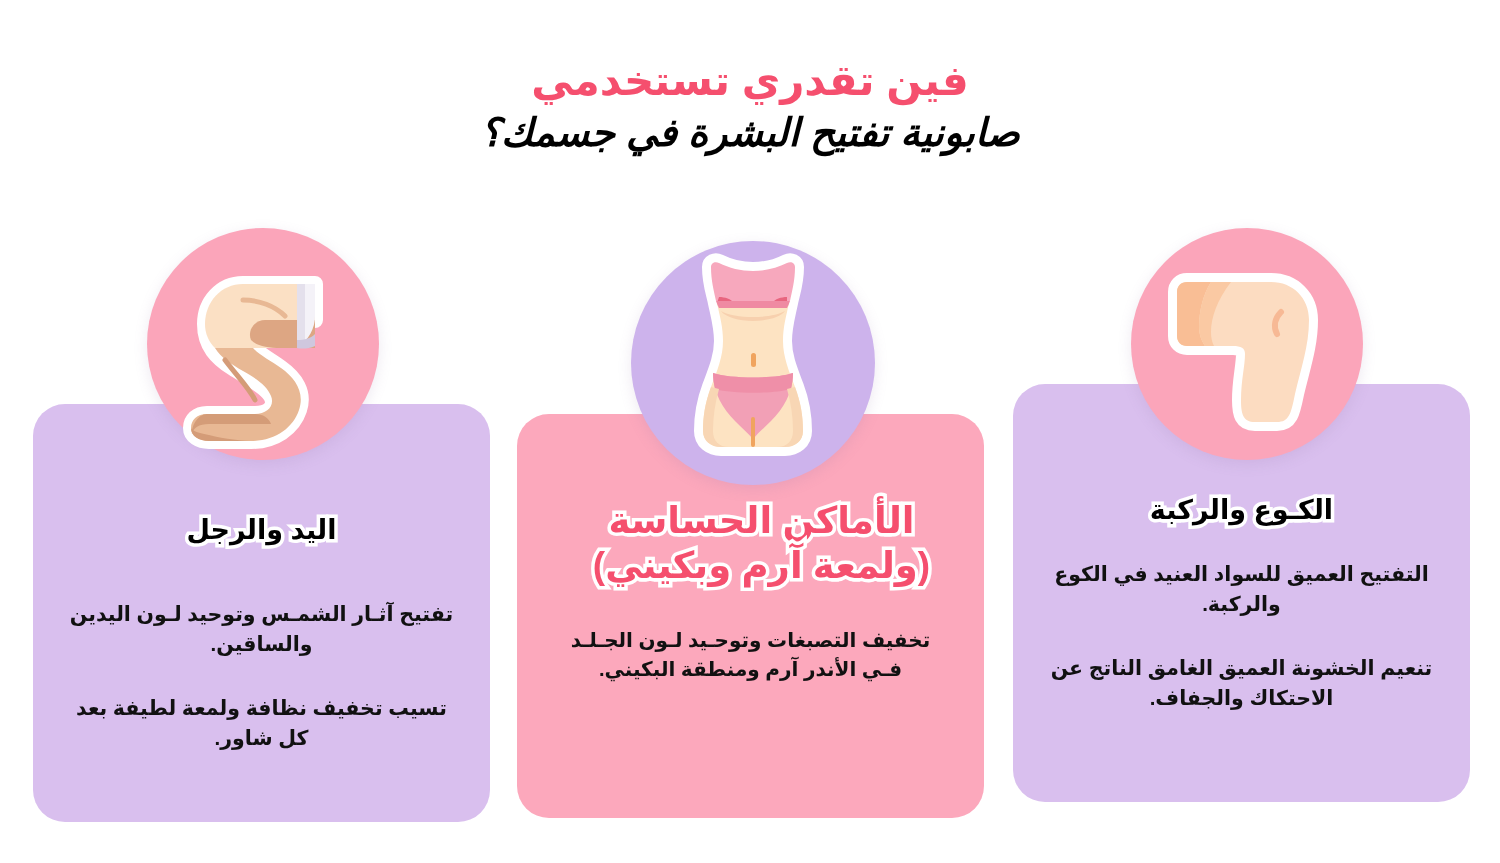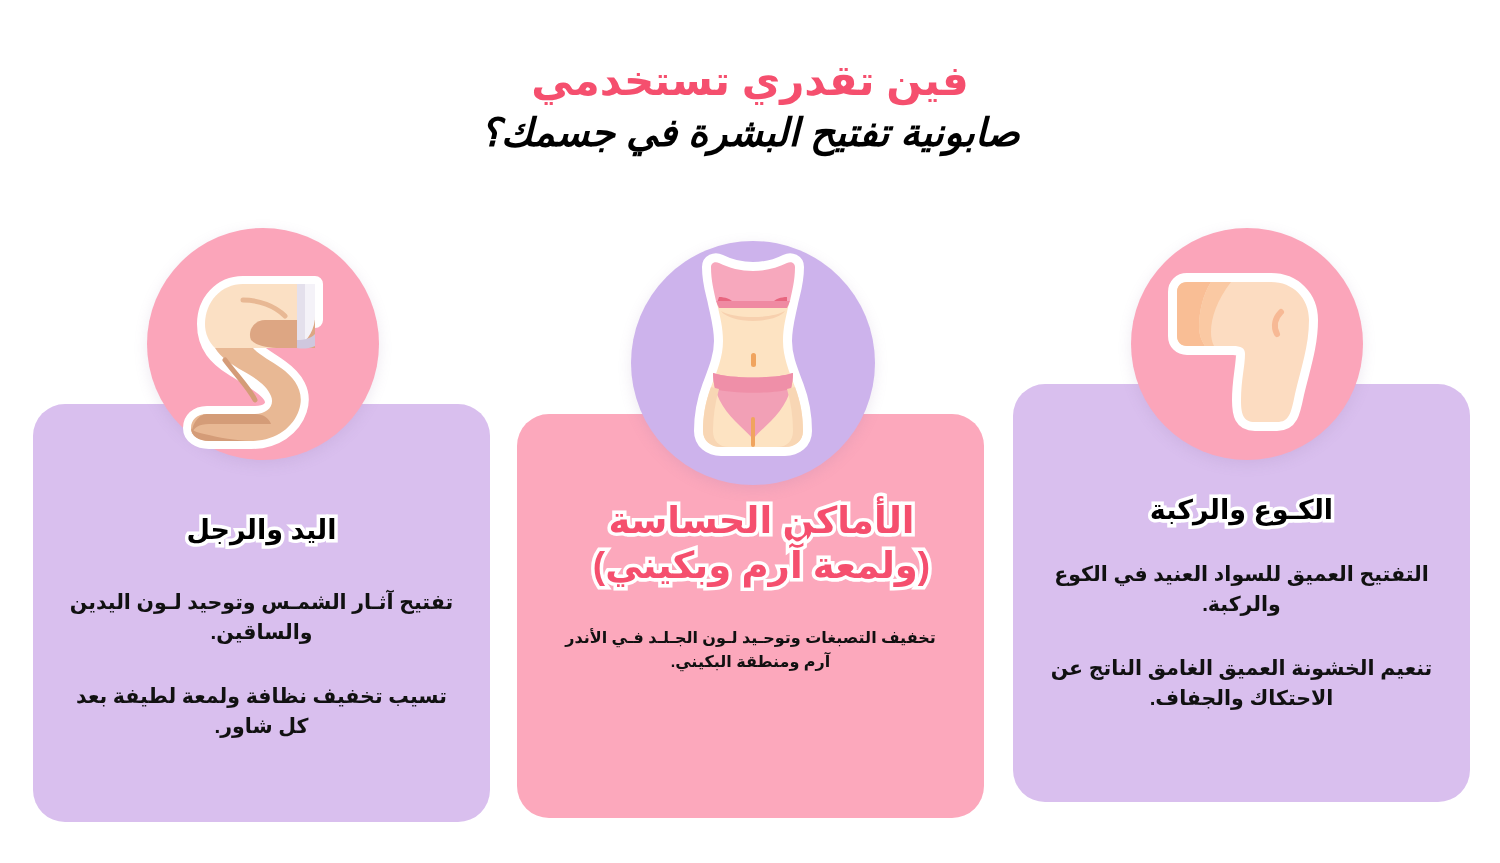"تفتيح آثـار الشمـس وتوحيد لـون" .card-1 .card-body { margin-top: 40px -> 52px }
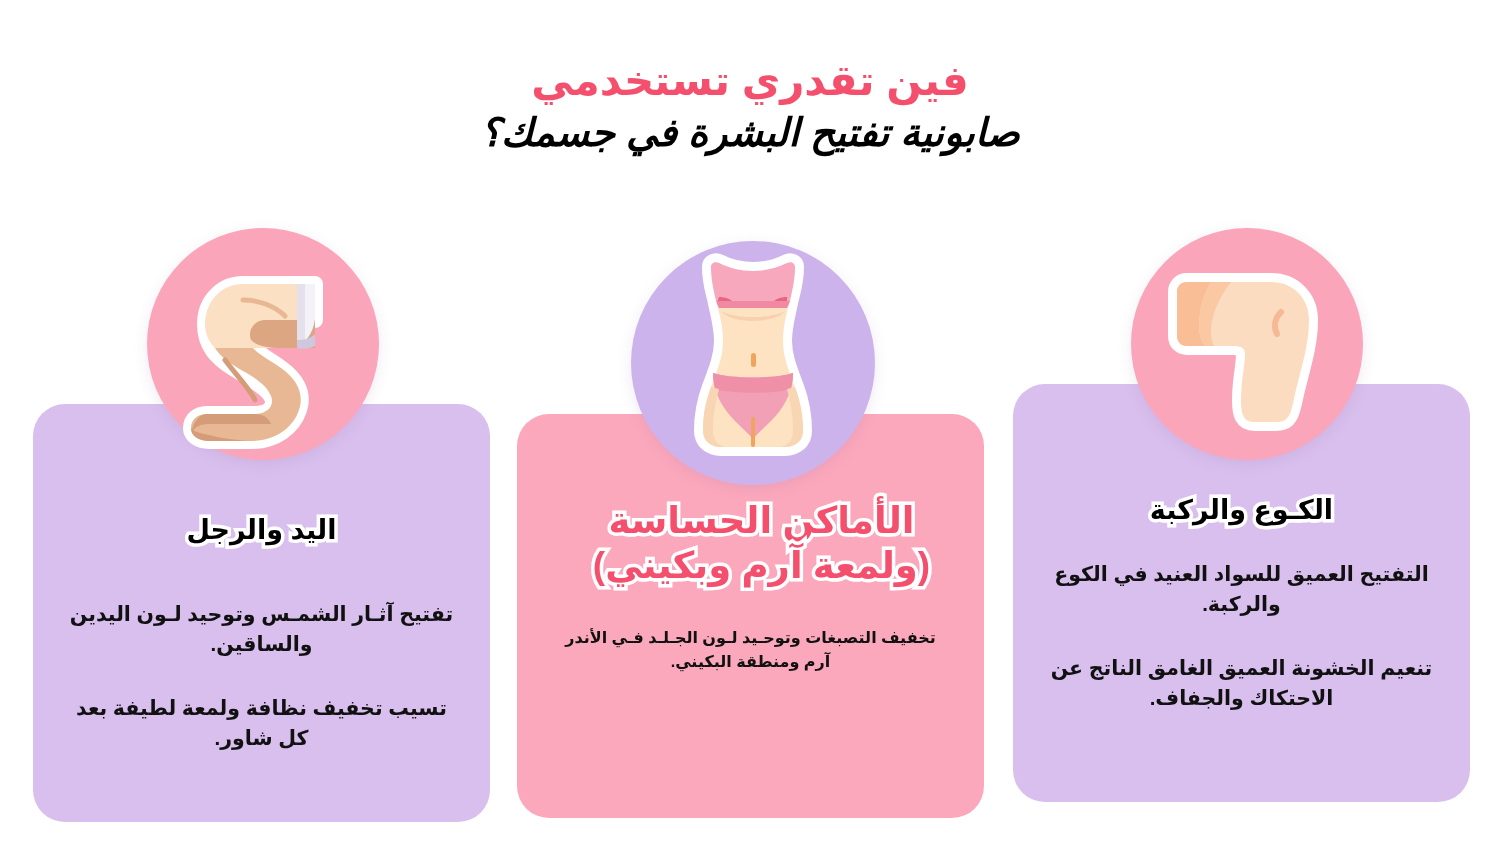"تخفيف التصبغات وتوحـيد لـون الجـلـد" .card-2 .card-body { font-size: 16px -> 20px }
